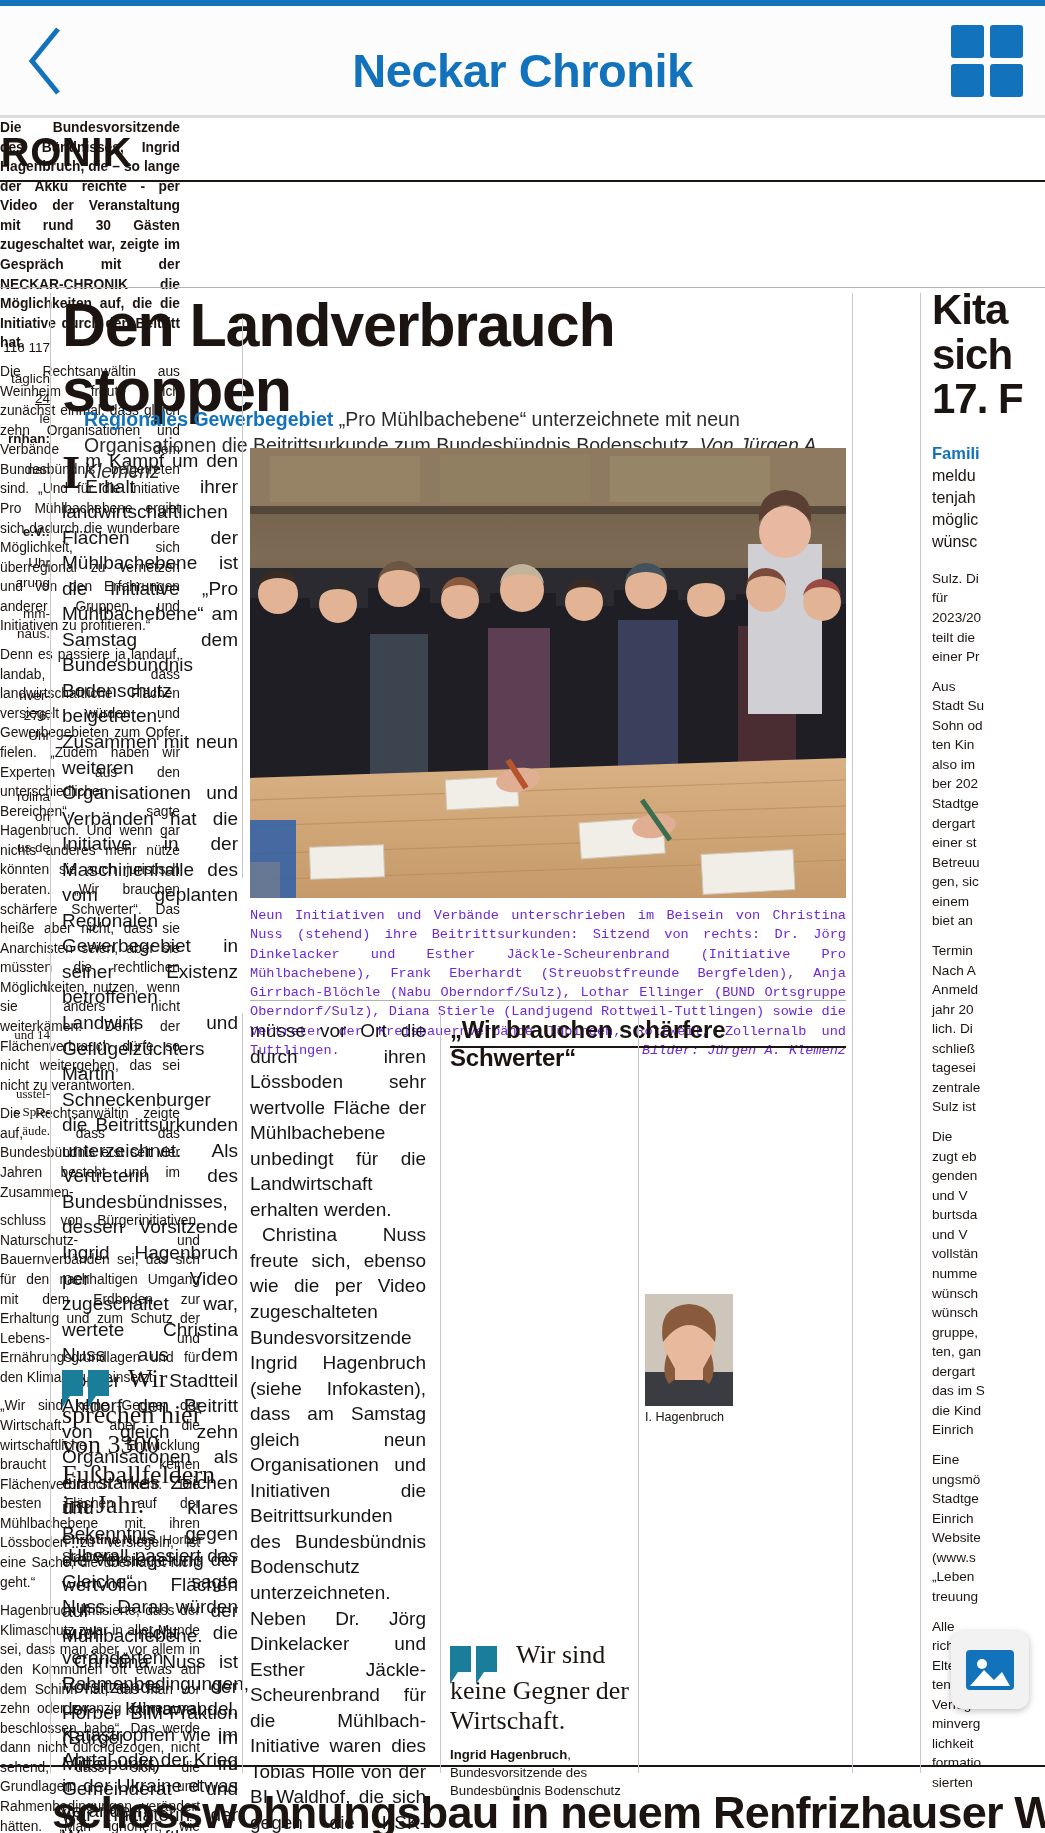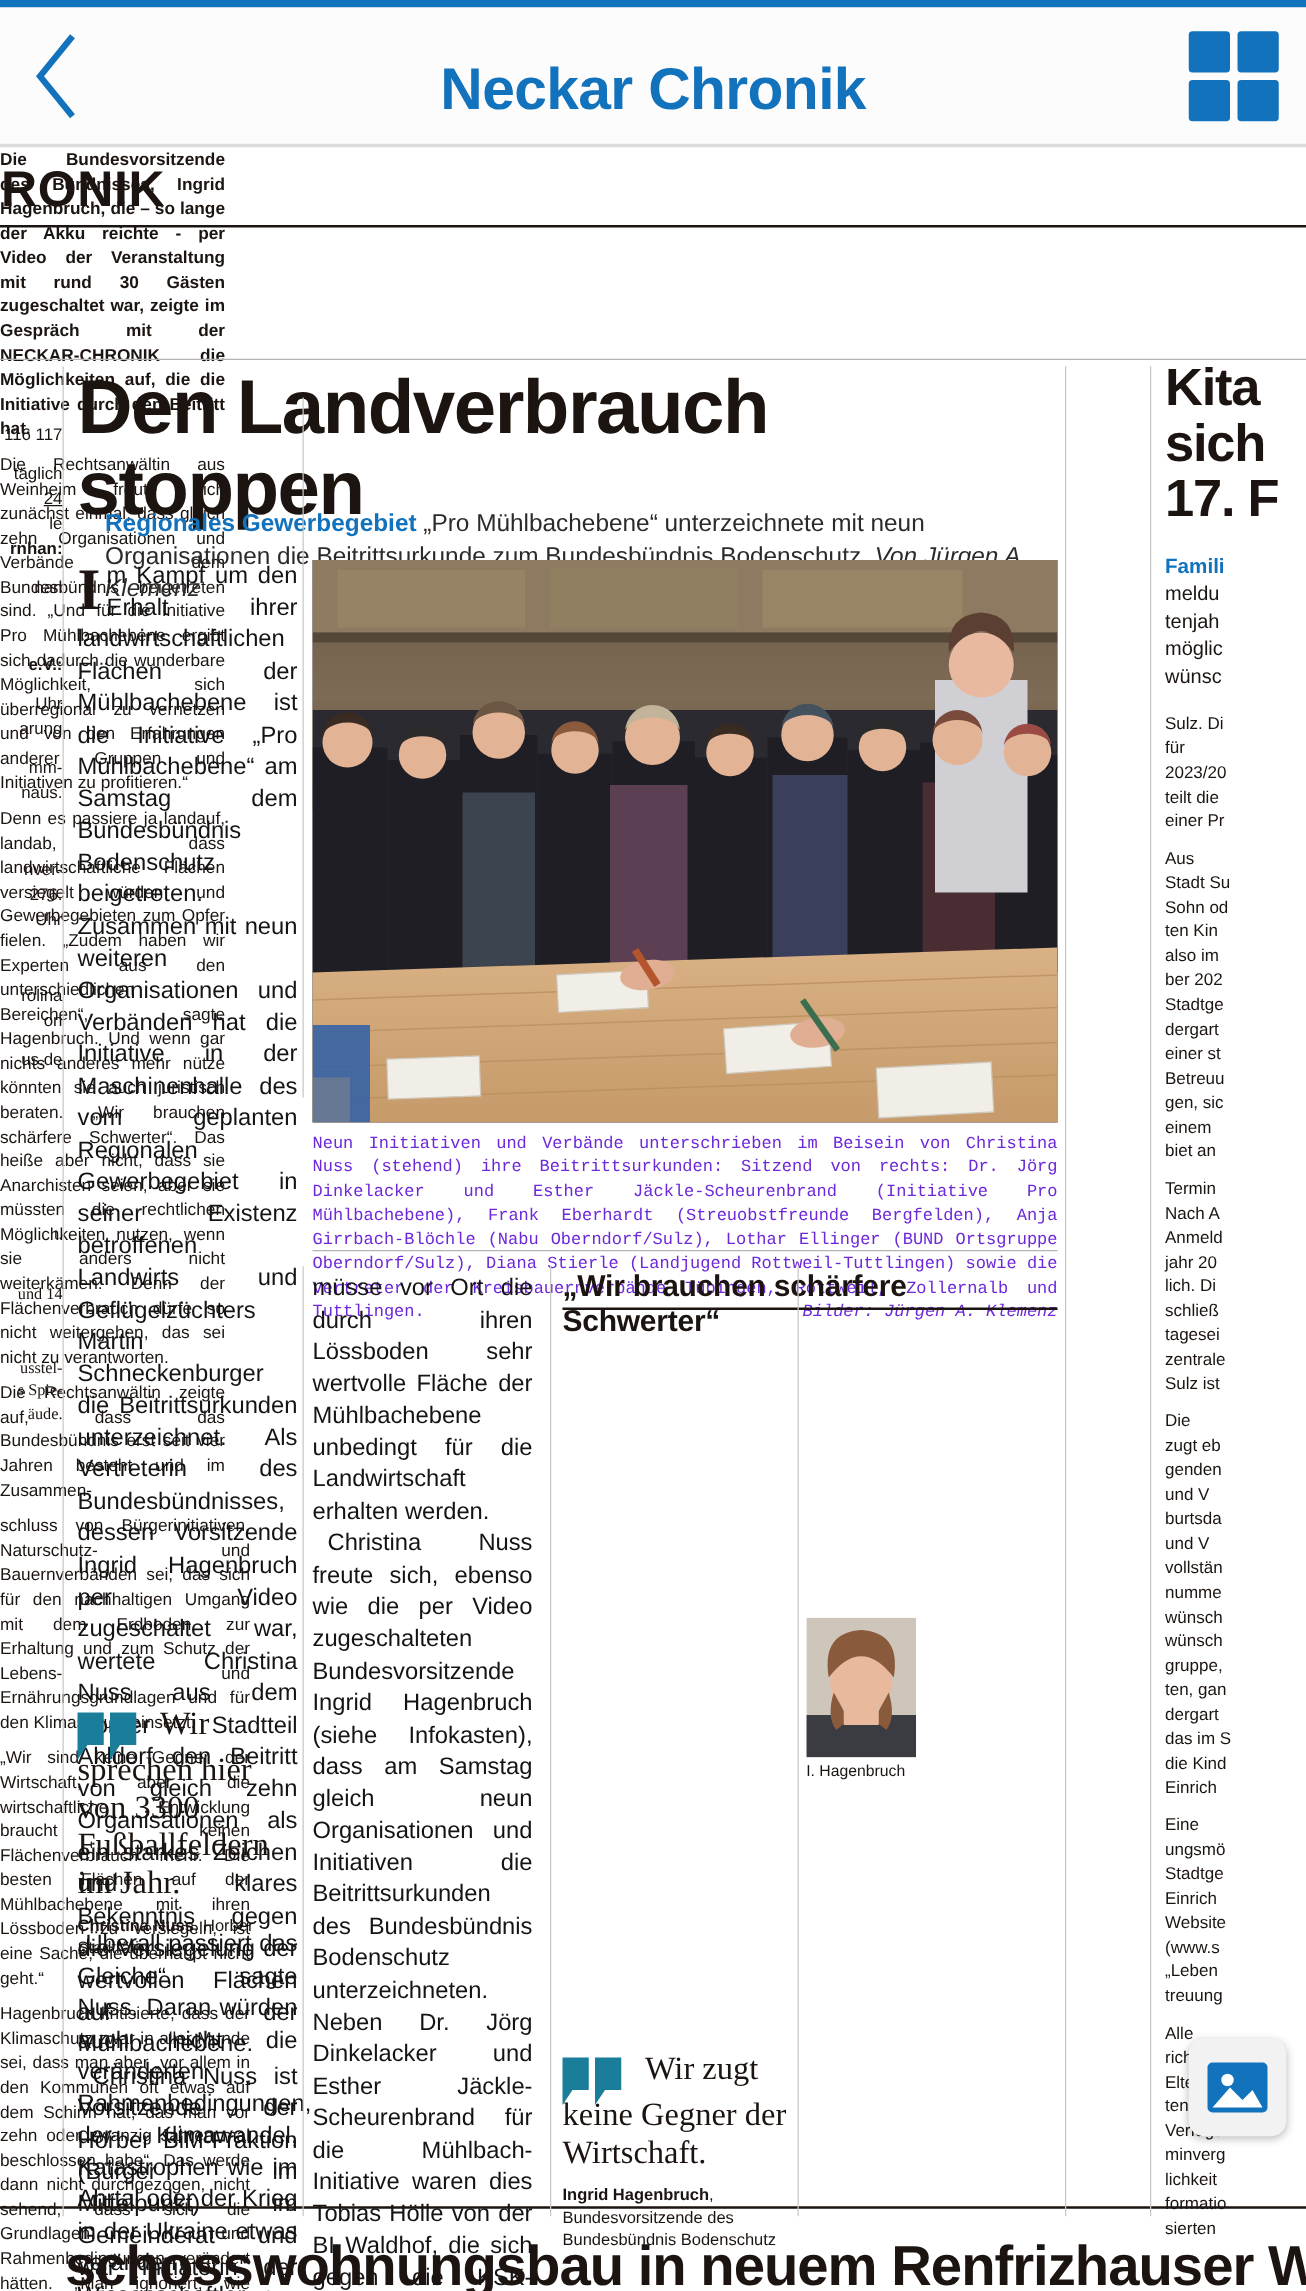"Wir zugt keine Gegner der" span.pq-text { text: zugt -> sind }
